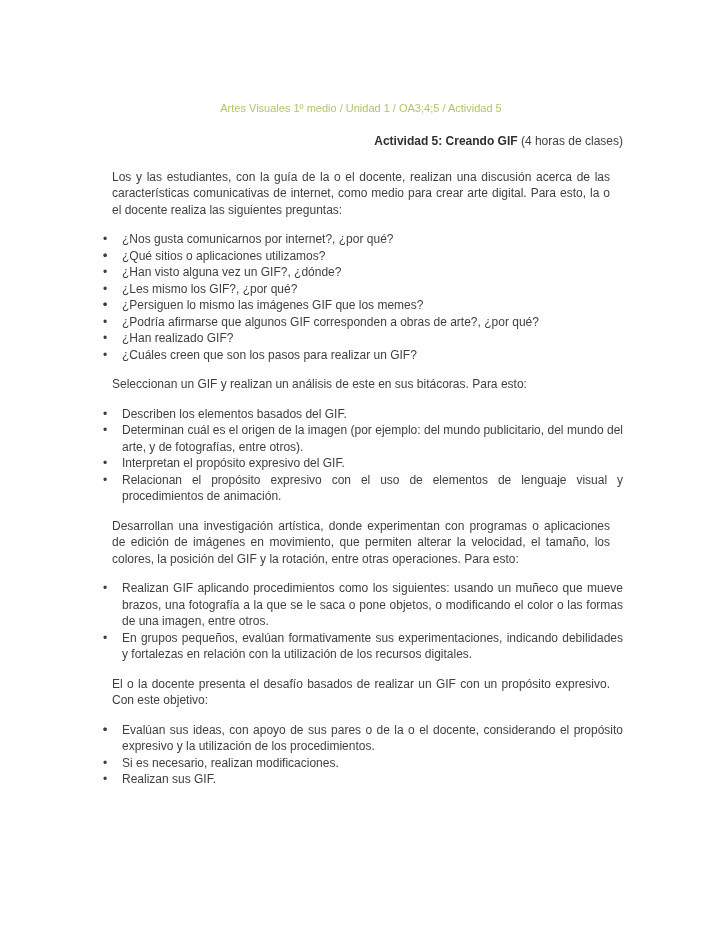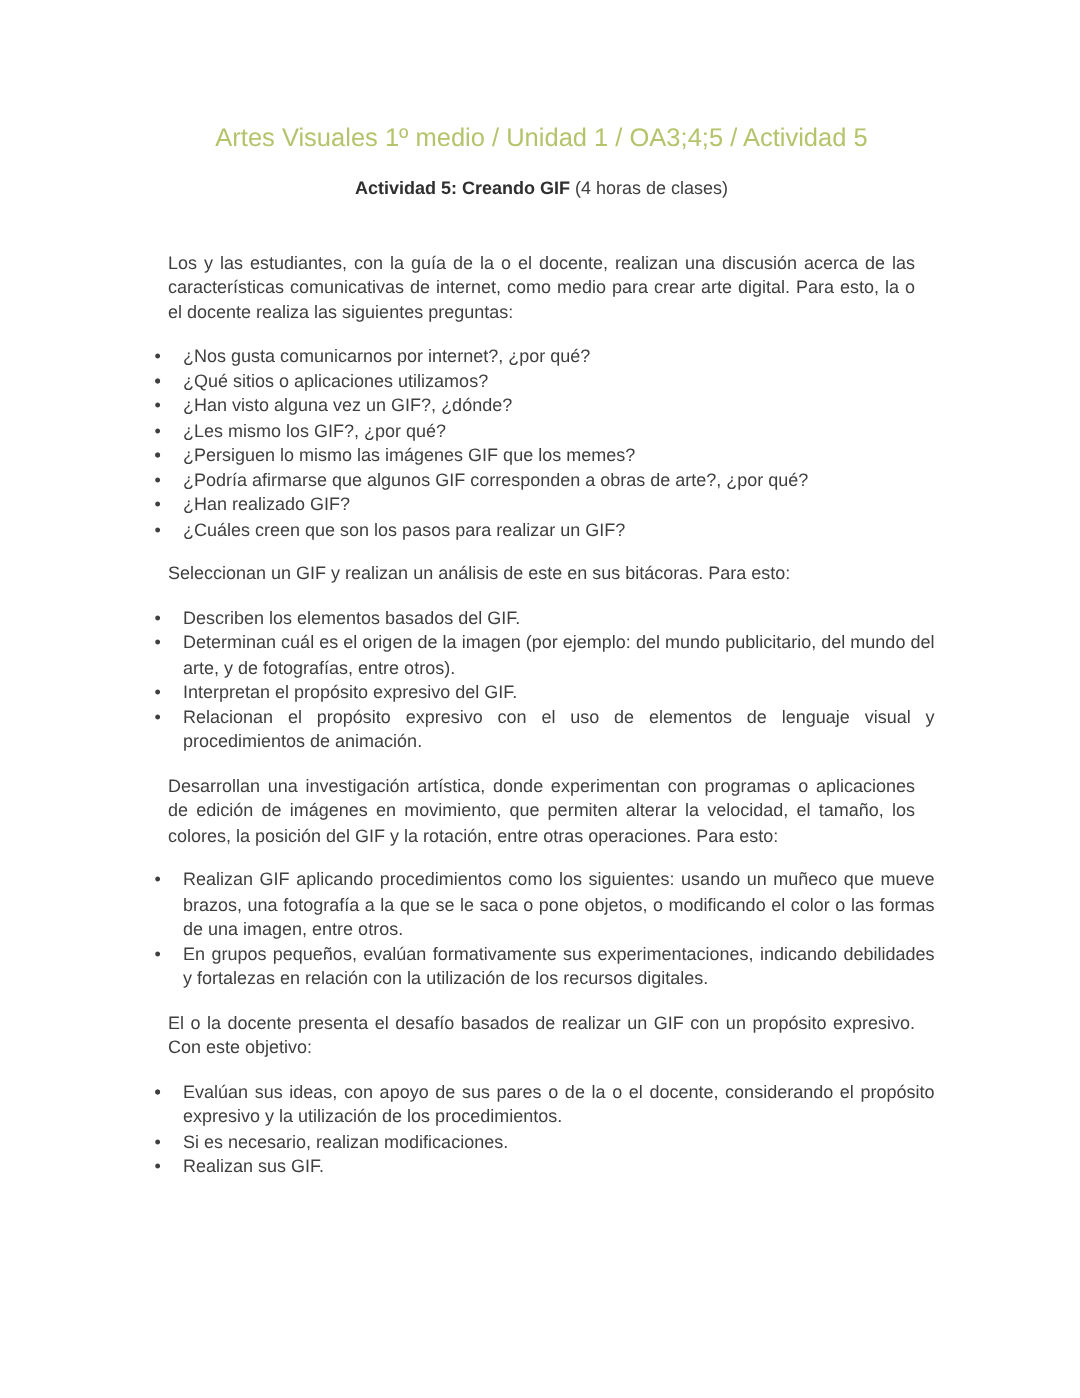"Artes Visuales 1º medio /" .breadcrumb { font-size: 17px -> 11px; margin: 0 0 17px 0 -> 16px 0 17px 0 }
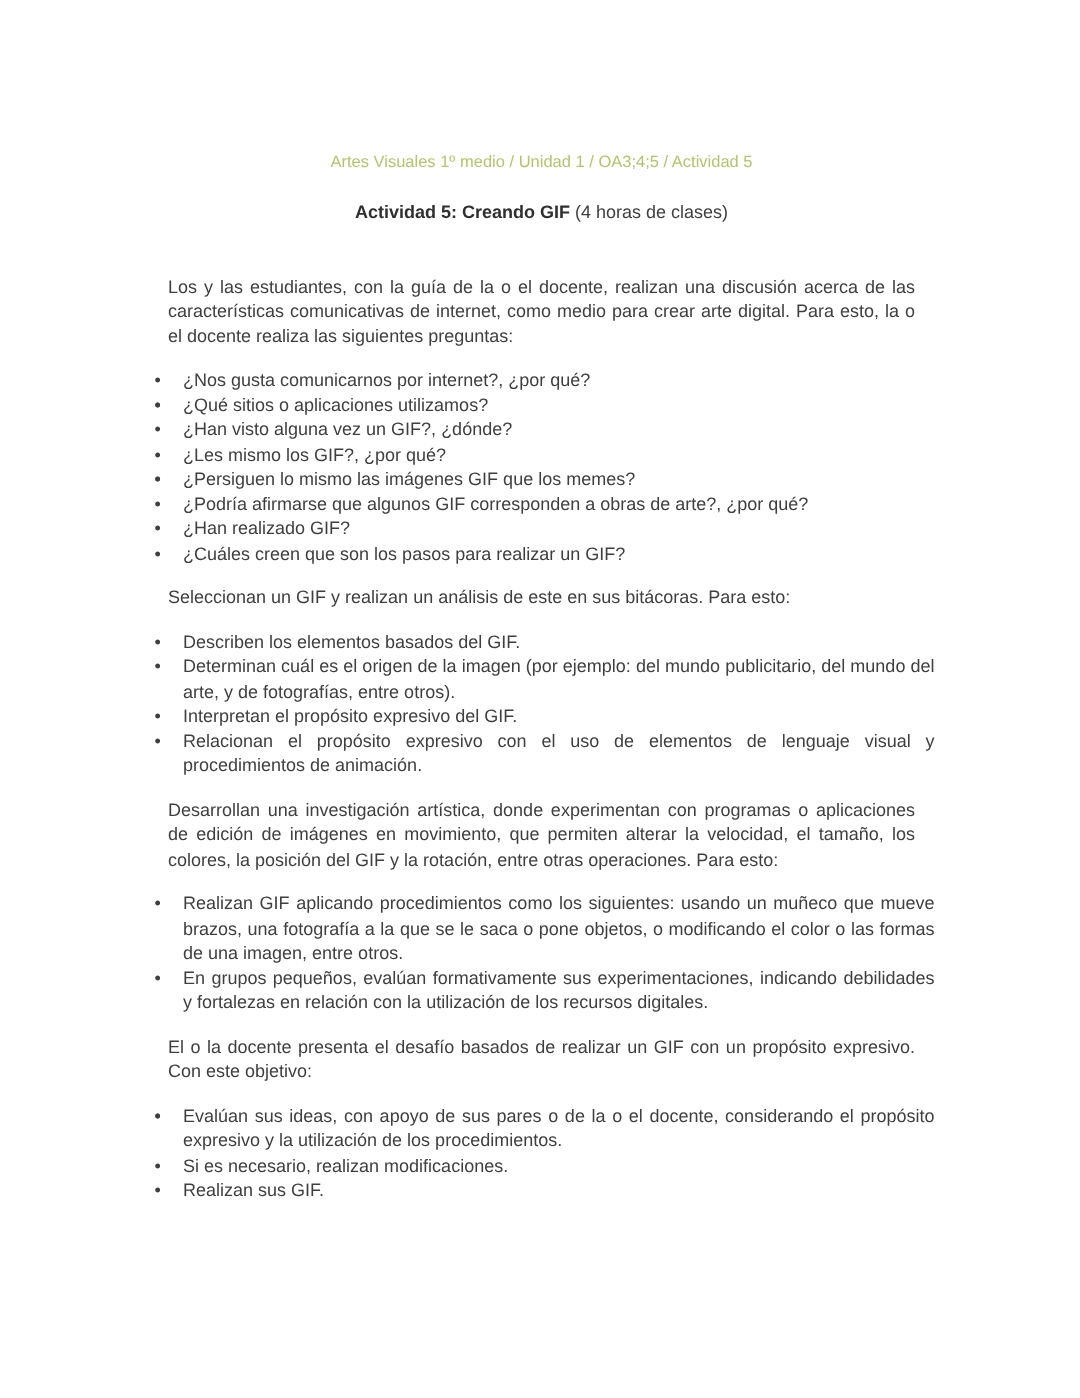"Actividad 5: Creando GIF (4" .activity-heading { margin: 0 0 33px 0 -> 0 0 19px 0; text-align: center -> right }
